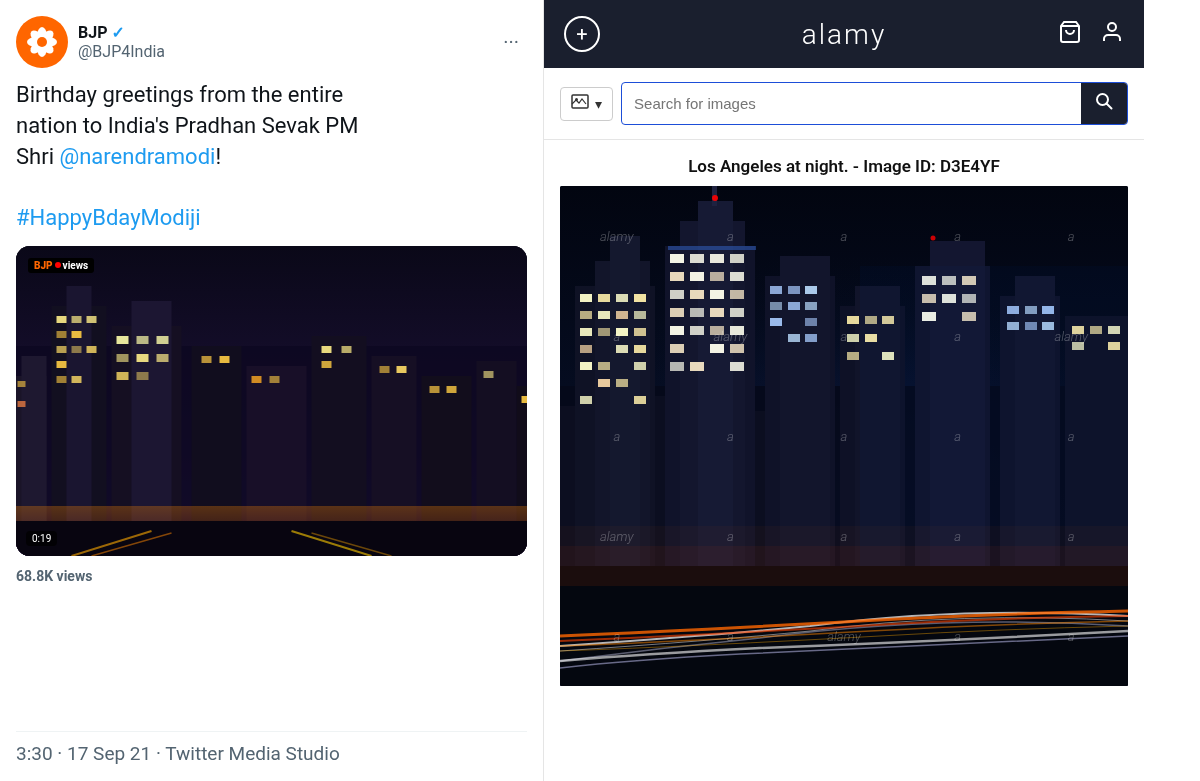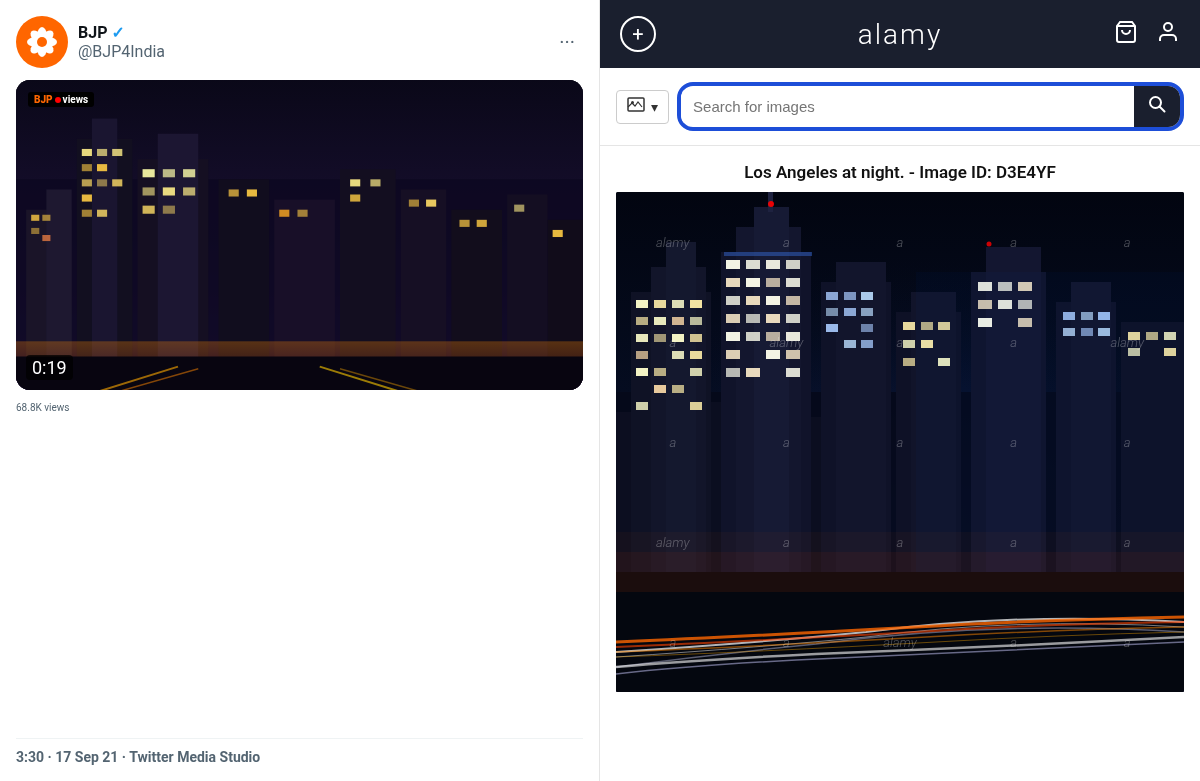"BJP" .twitter-panel { width: 600px -> 544px }
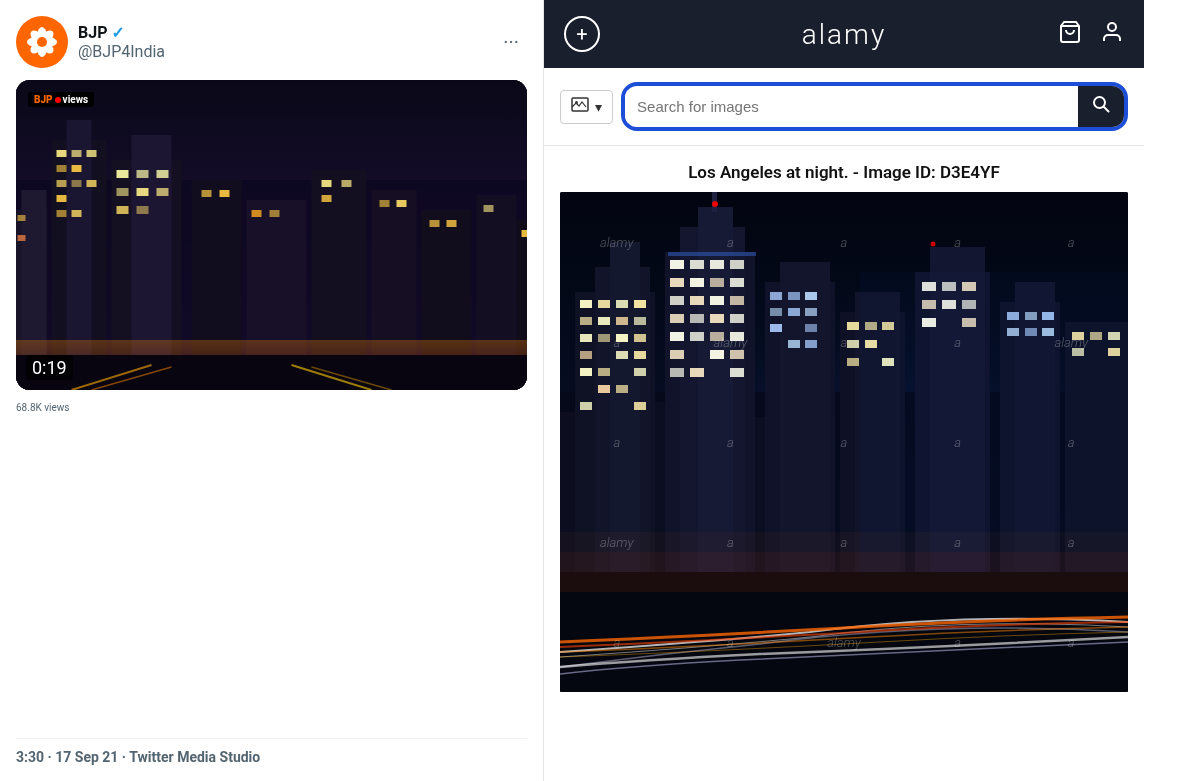"Birthday greetings from the entire" div.tweet-text { html: none -> <div> <span>Birthday greetings from the entire</span><br> <span>nation to India's Pradhan Sevak PM</span><br> <span>Shri </span><span>@narendramodi</span><span>!</span> <br><br> <span>#HappyBdayModiji</span> </div> }
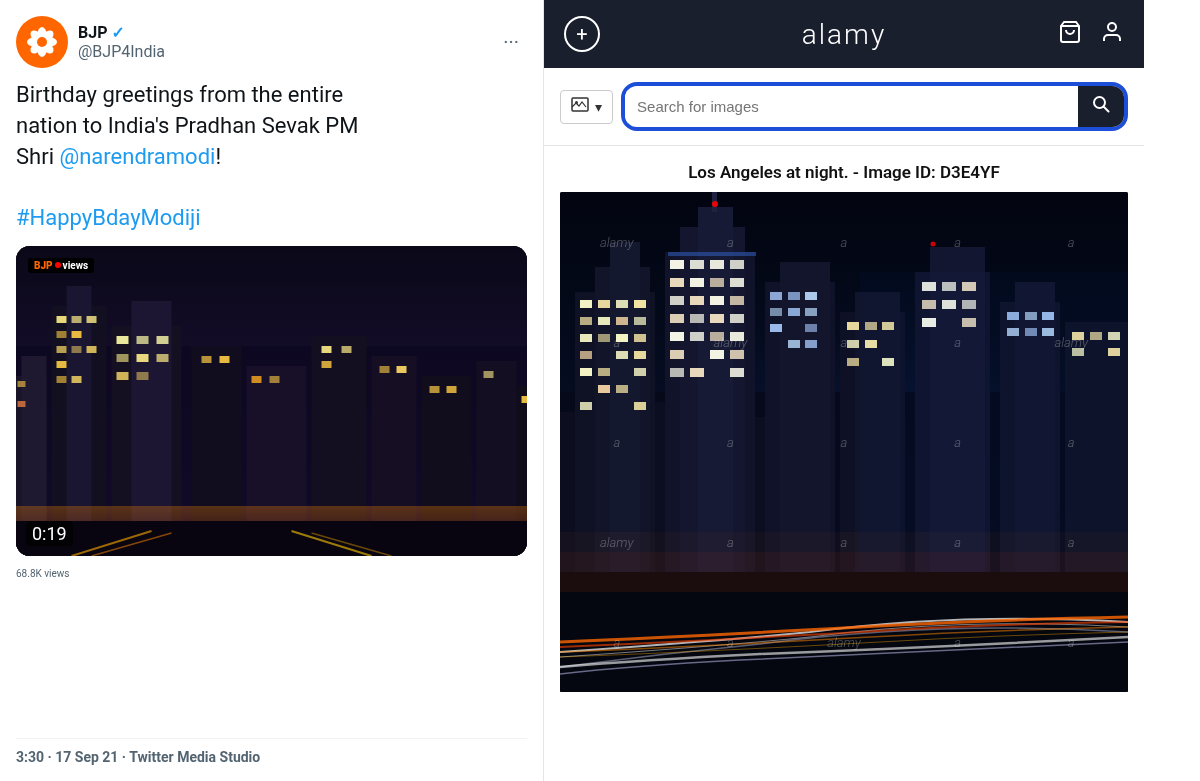"Search for images" .search-input-wrapper { border: 4px solid #1d4ed8 -> 1px solid #1d4ed8; border-radius: 16px -> 4px }
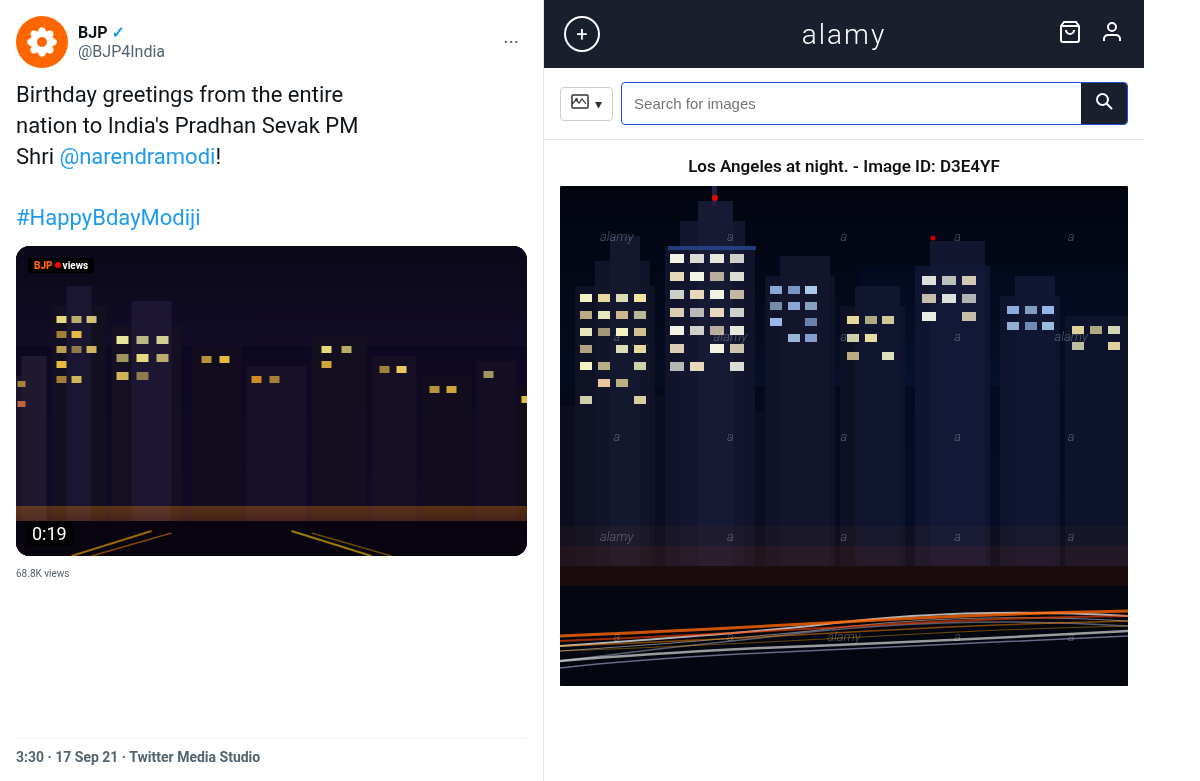"0:19" .video-duration { font-size: 18px -> 10px }
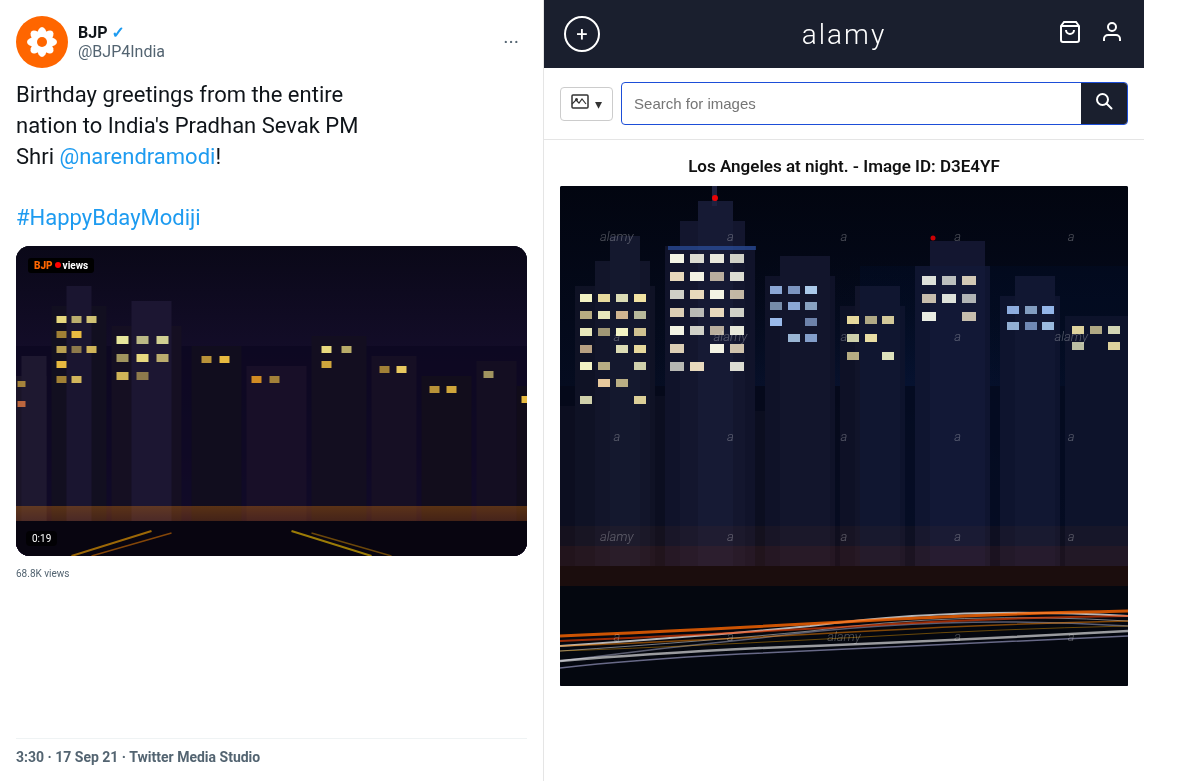"68.8K views" .tweet-views { font-size: 10px -> 14px; font-weight: none -> bold }
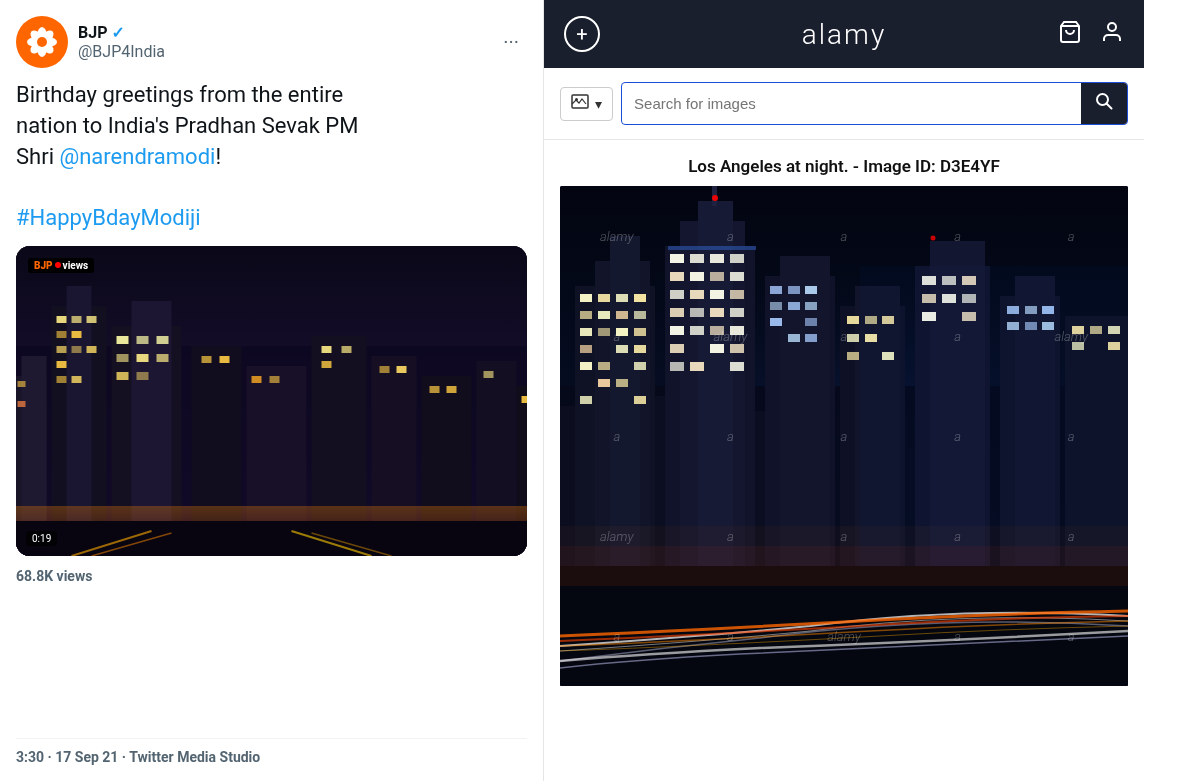"3:30 · 17 Sep 21" .tweet-footer { font-size: 14px -> 19px; font-weight: bold -> none }
